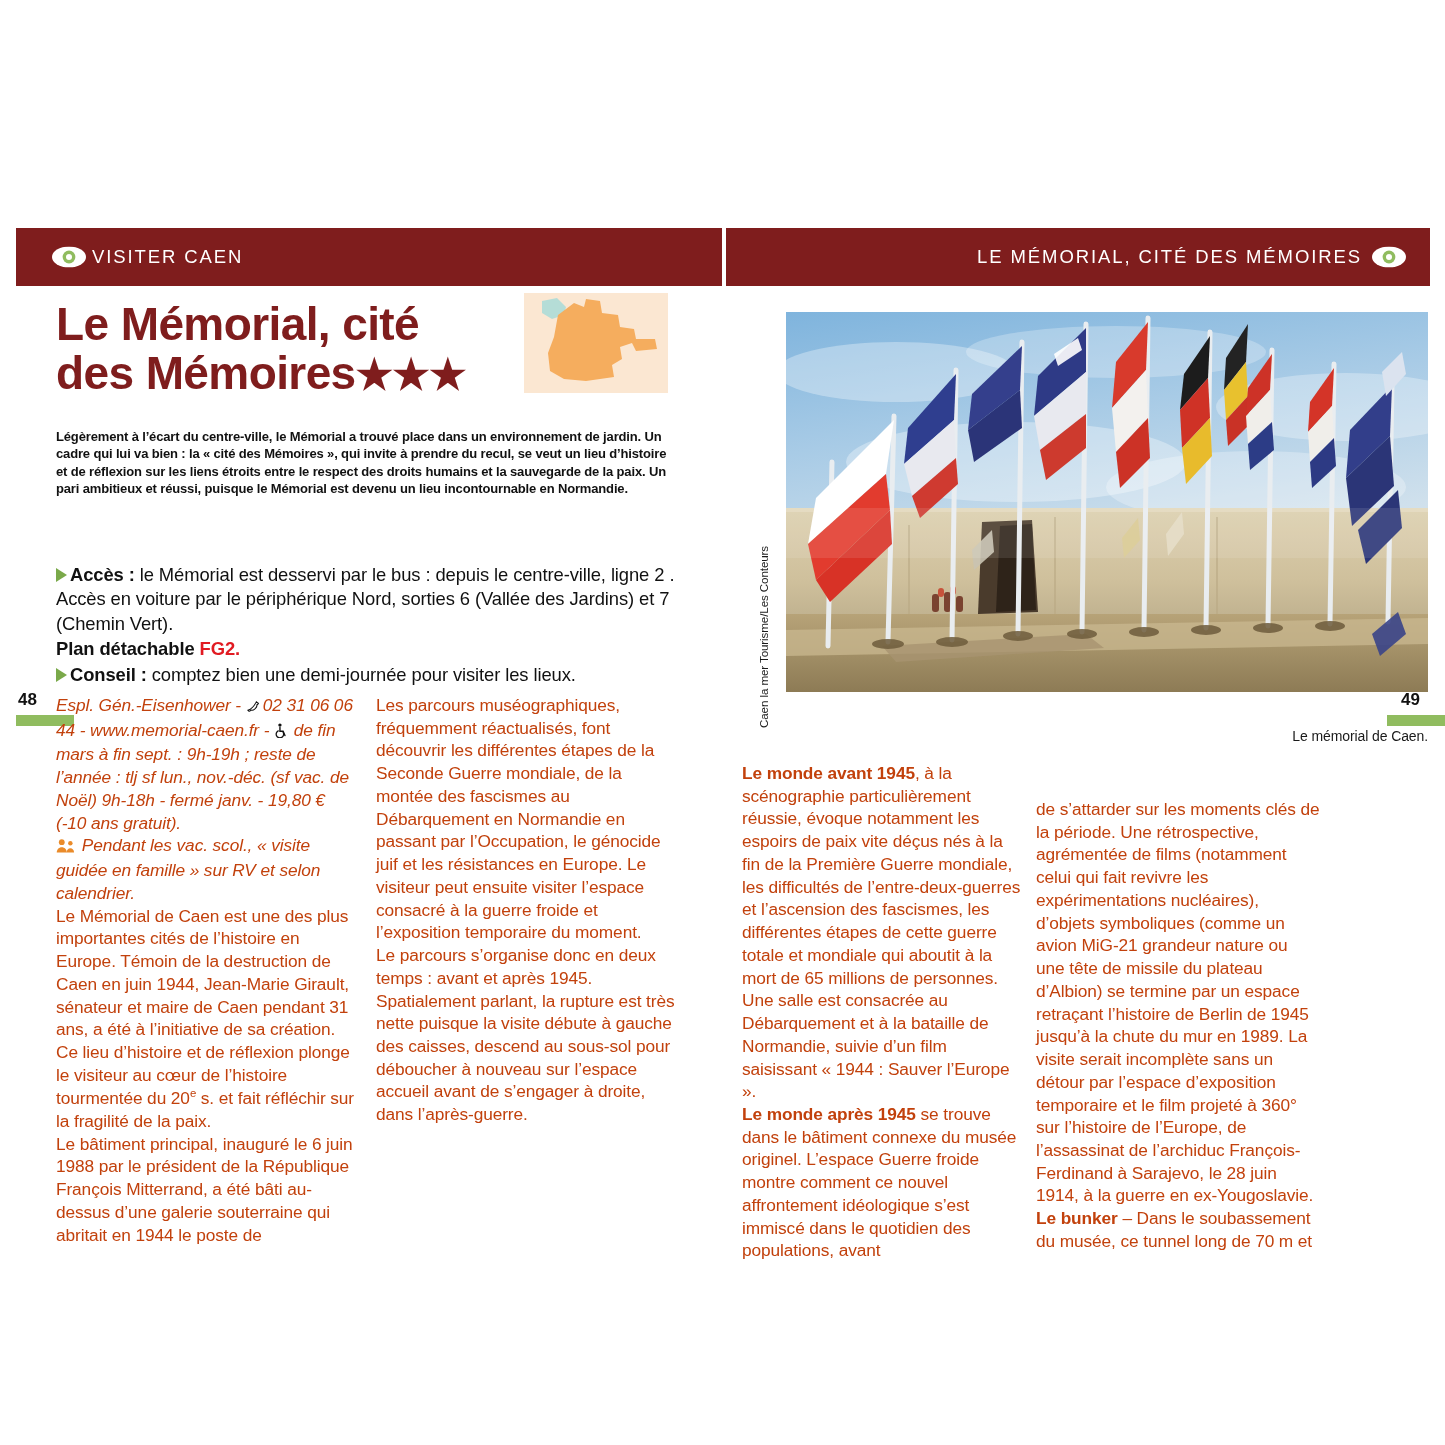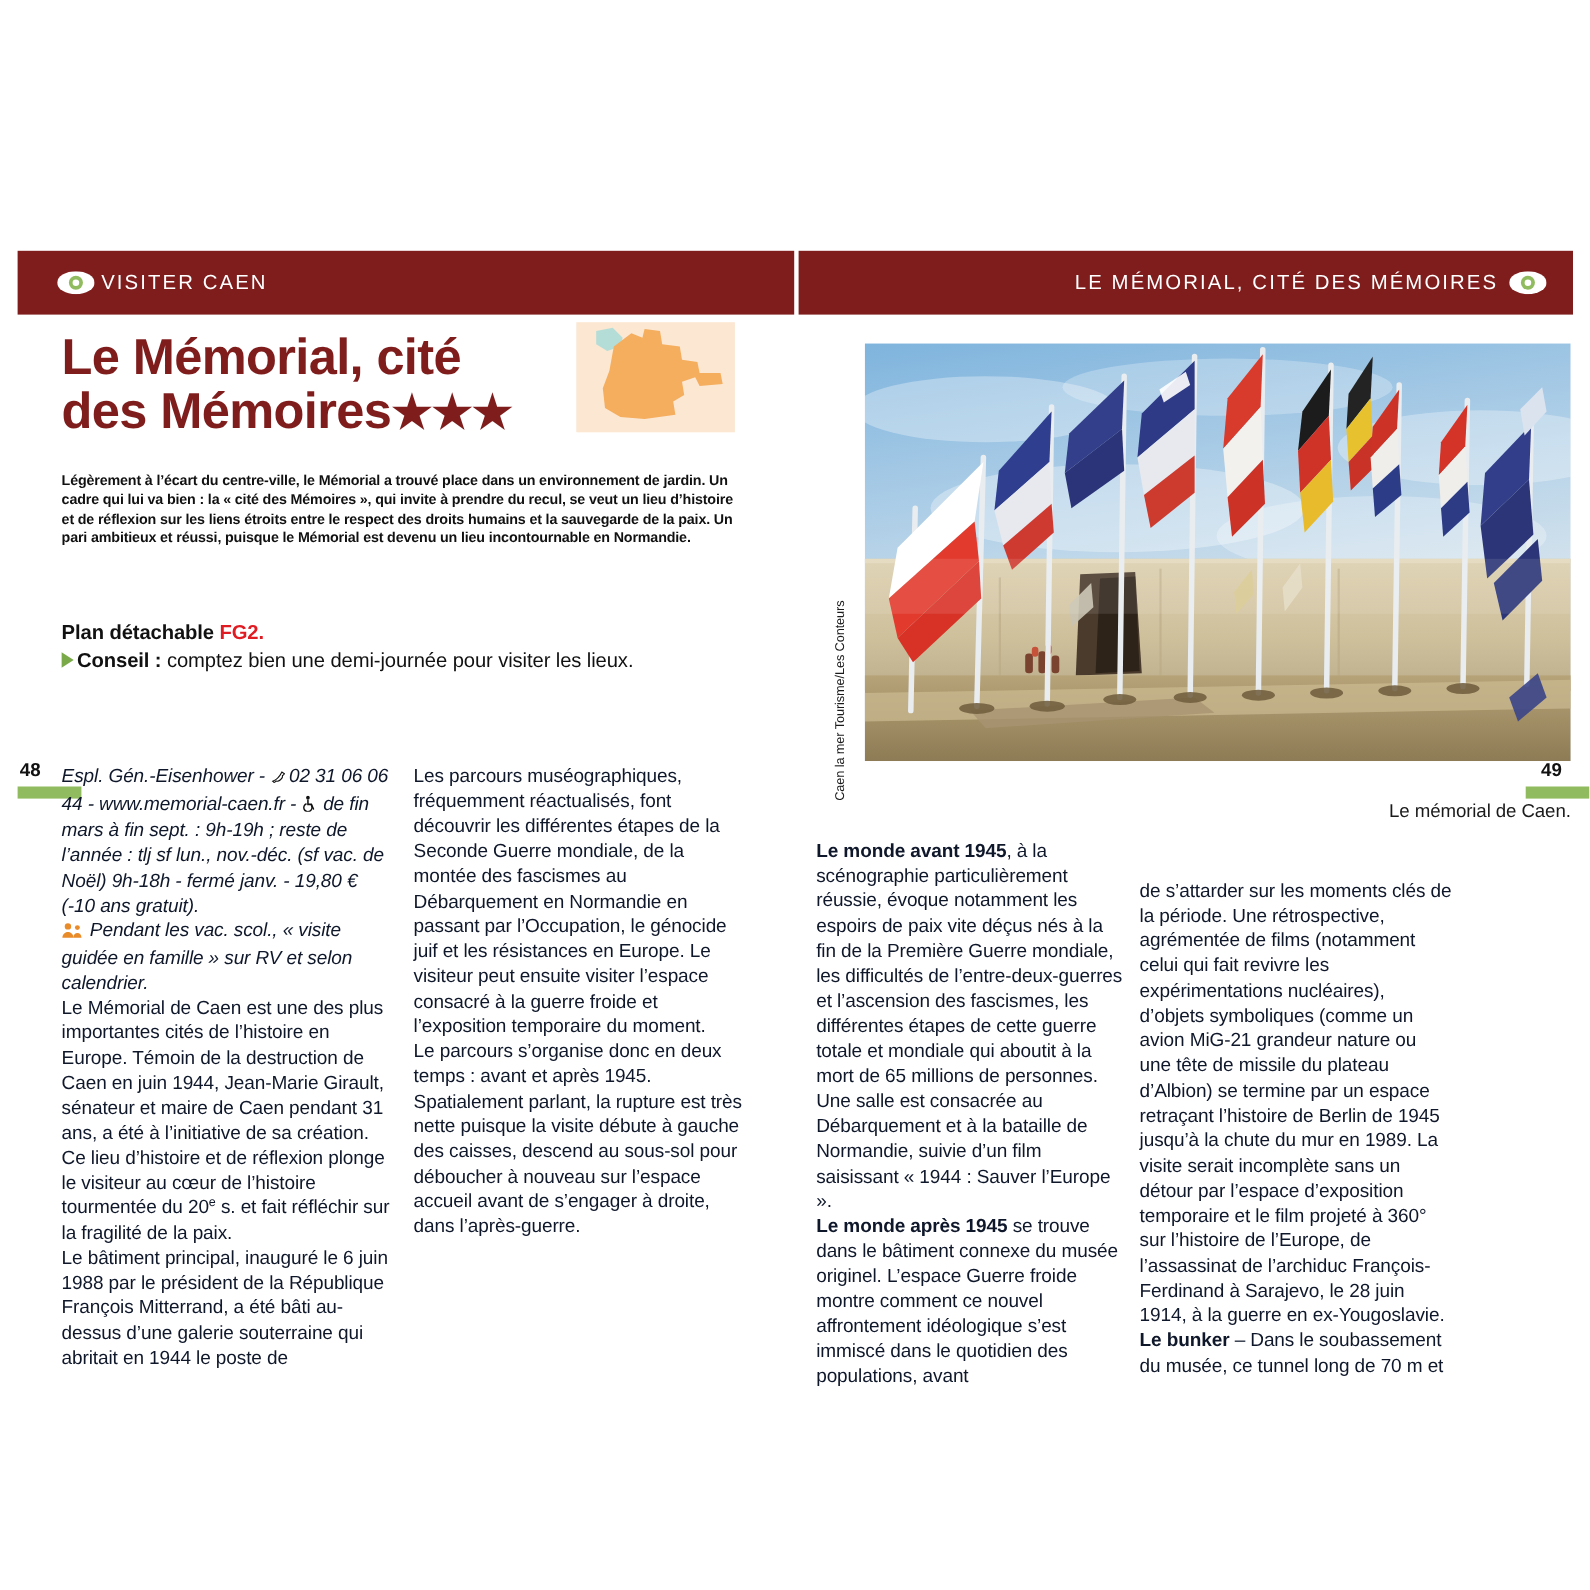"Accès : le Mémorial est" p { html: none -> <p> <span></span><b>Accès :</b><span> le Mémorial est desservi par le bus : depuis le centre-ville, ligne 2 . Accès en voiture par le périphérique Nord, sorties 6 (Vallée des Jardins) et 7 (Chemin Vert).</span> </p> }
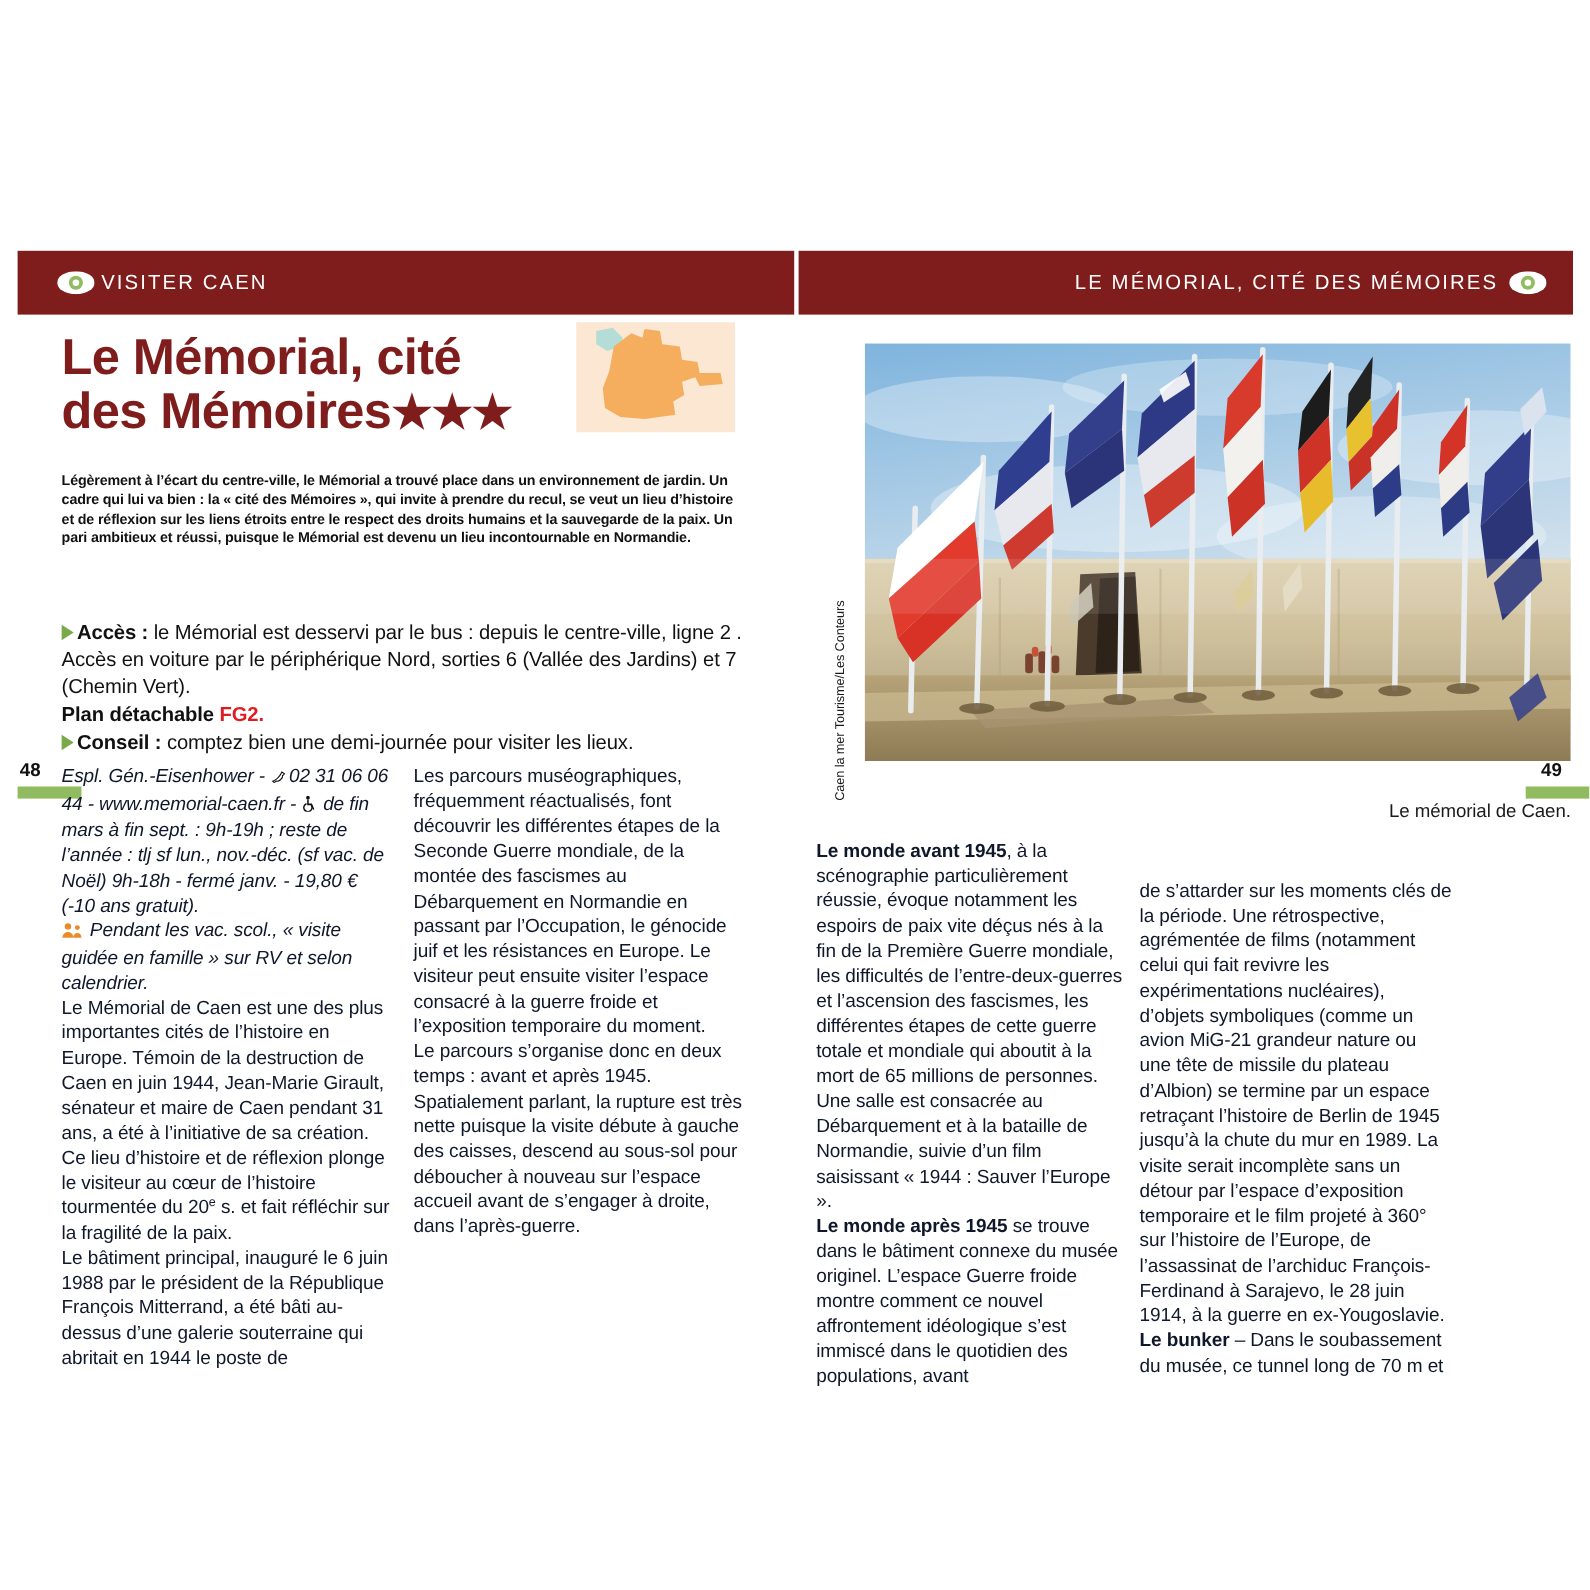"Espl. Gén.-Eisenhower - 02 31" .col { color: #0f172a -> #c2410c }
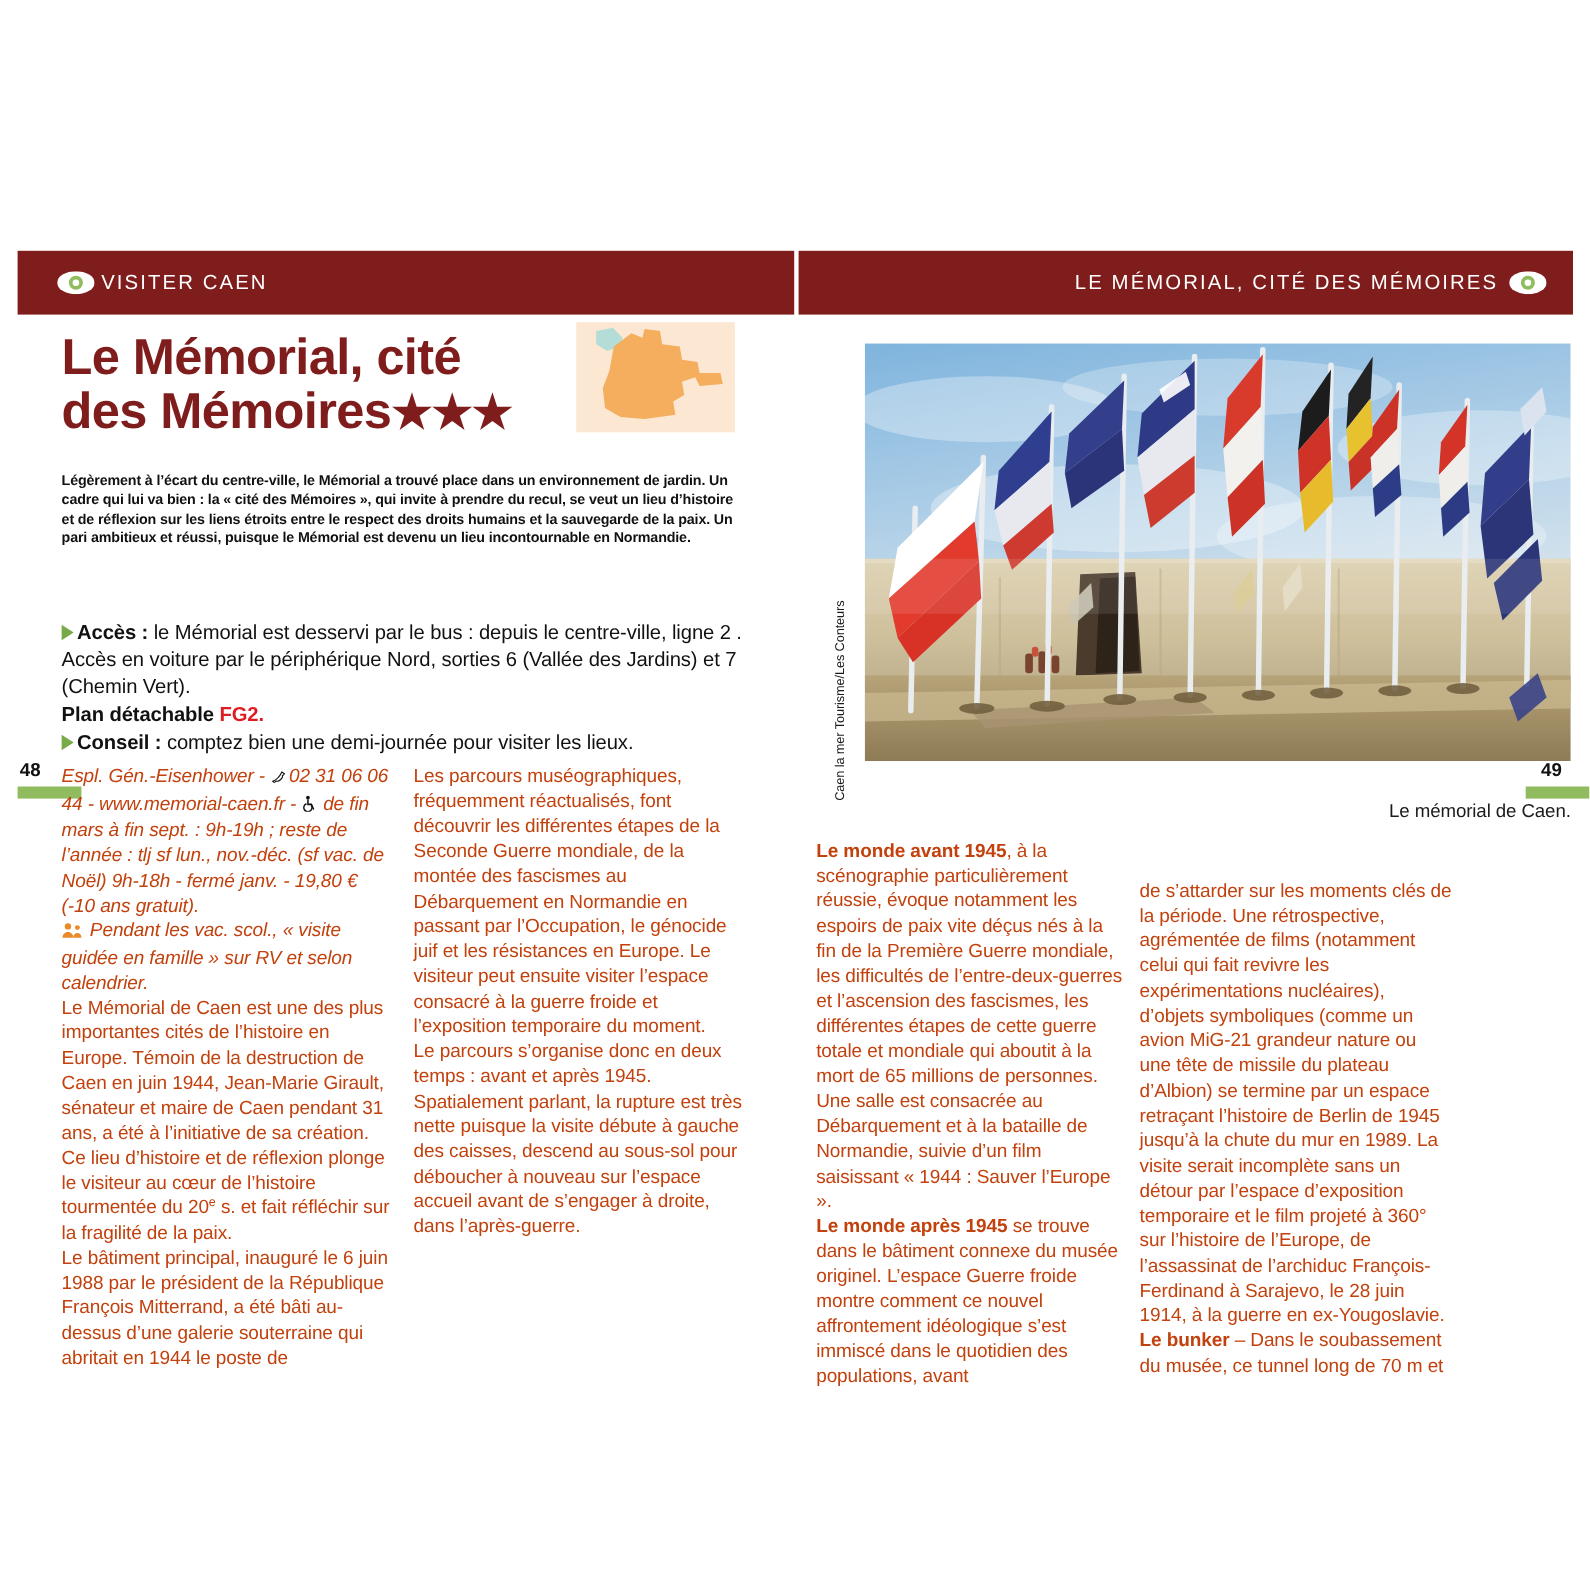"Le mémorial de Caen." .caption { font-size: 17px -> 14px }
